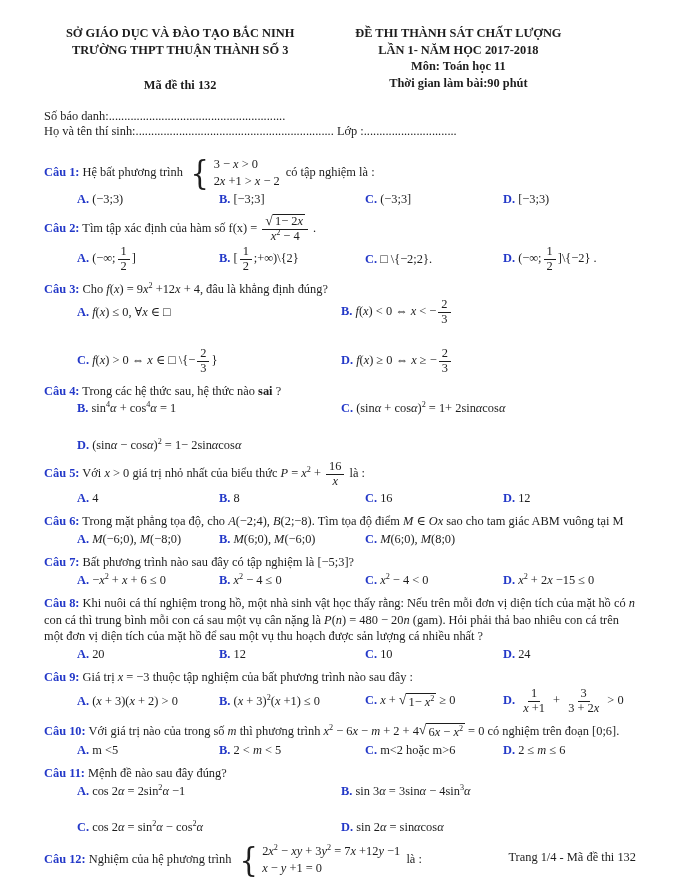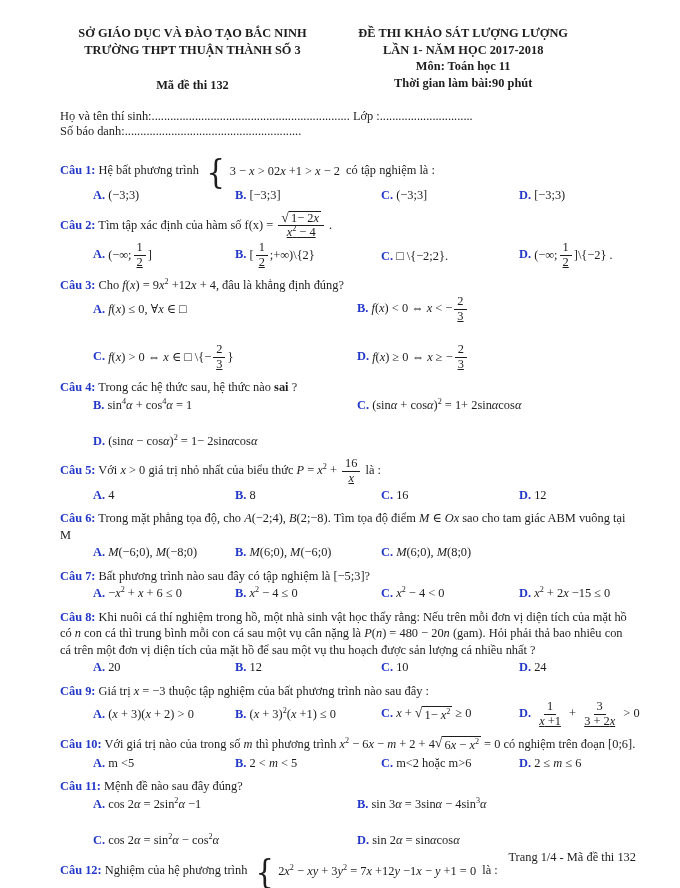"SỞ GIÁO DỤC VÀ ĐÀO" .page { padding: 25px 44px 0 60px -> 25px 44px 0 44px }
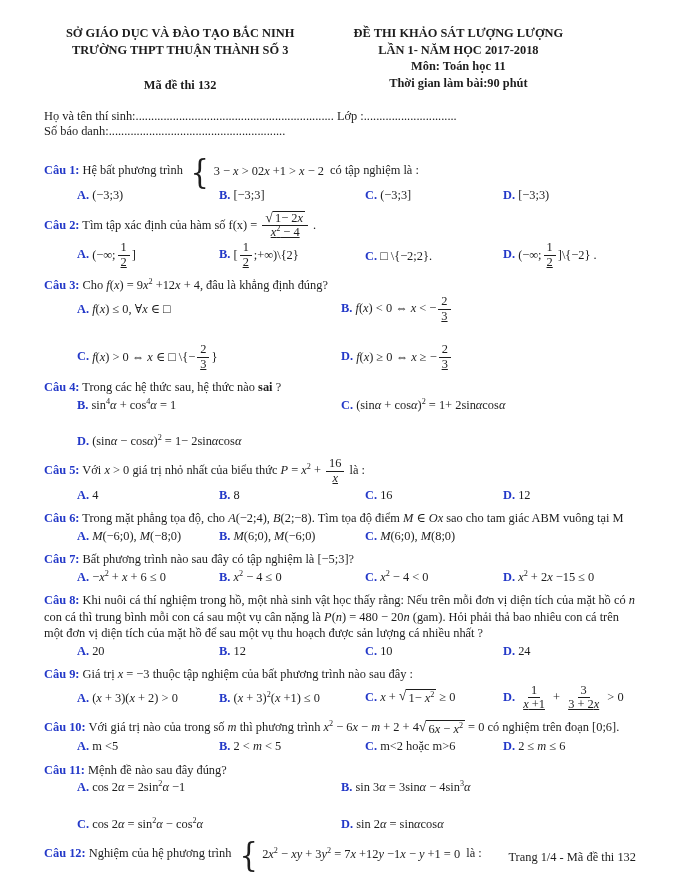"ĐỀ THI KHẢO SÁT LƯỢNG" div { text: KHẢO SÁT LƯỢNG -> THÀNH SÁT CHẤT }
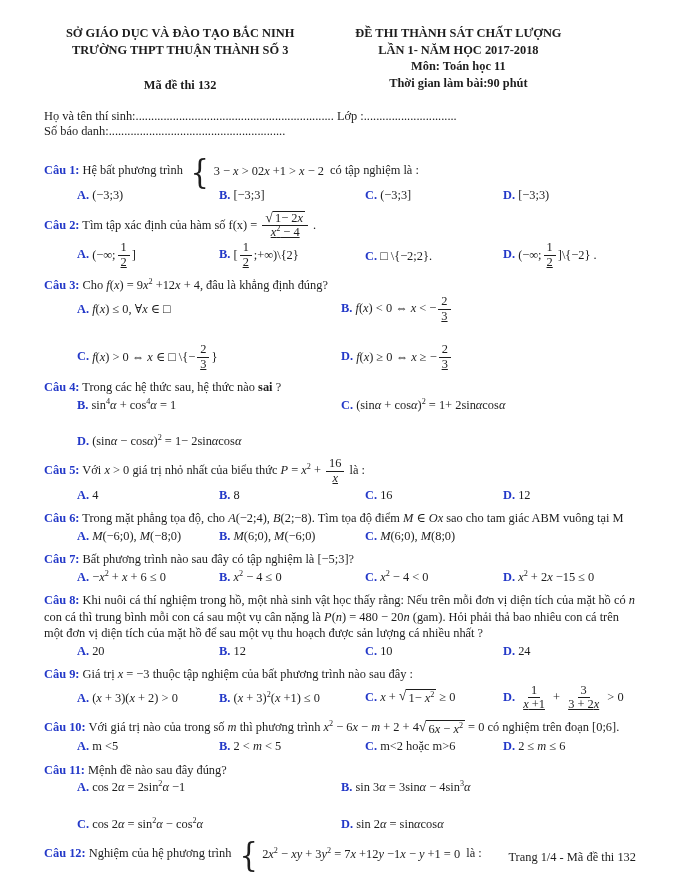"Họ và tên thí" div { order: before "Số báo" -> after "Số báo" }
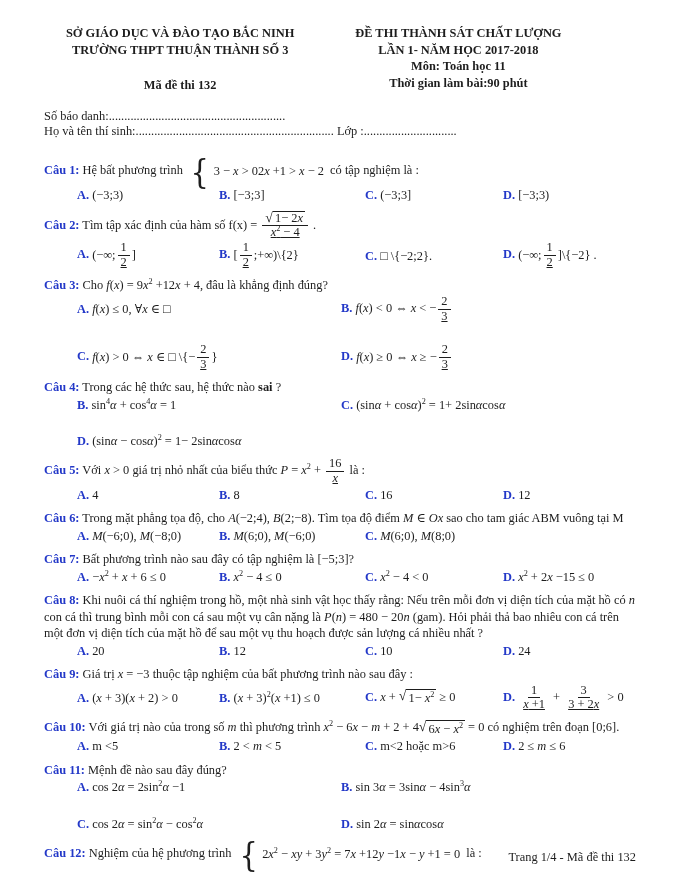"3 − x > 0" .syslines { flex-direction: row -> column }
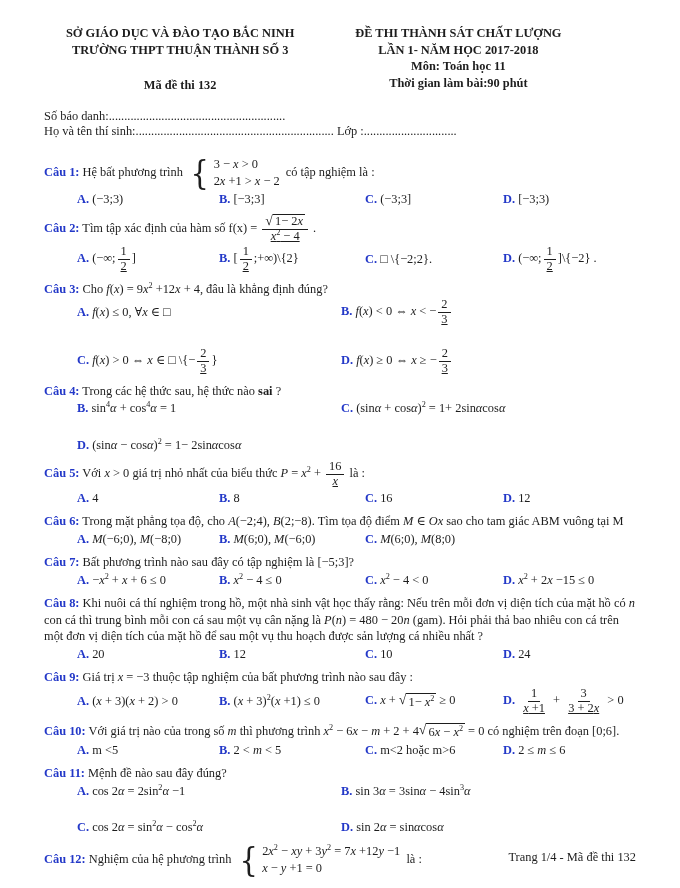"x2 − 4" .fd { text-decoration: underline -> none }
